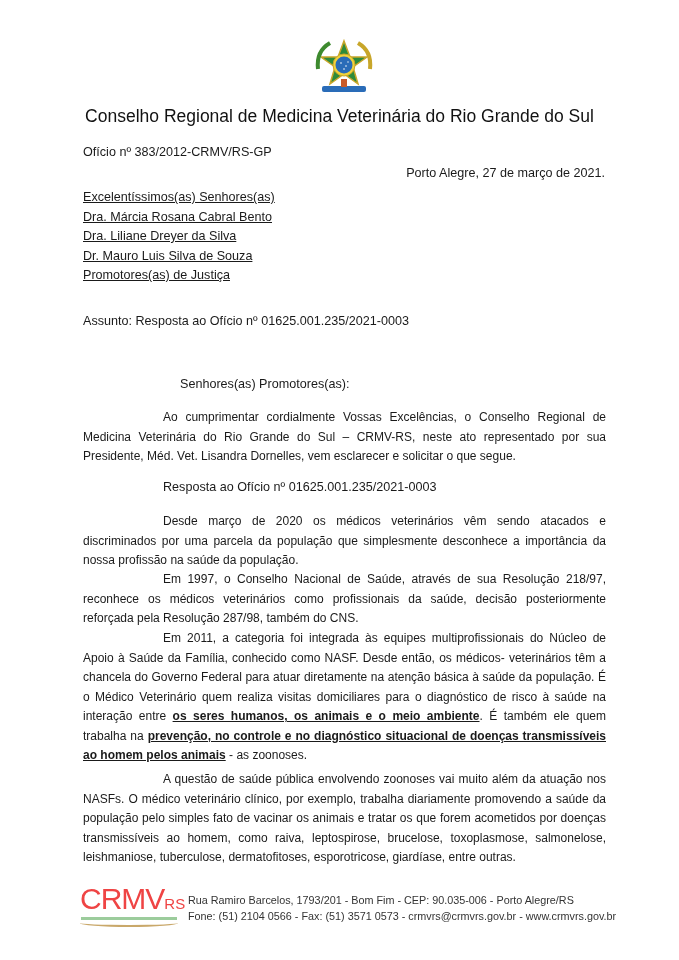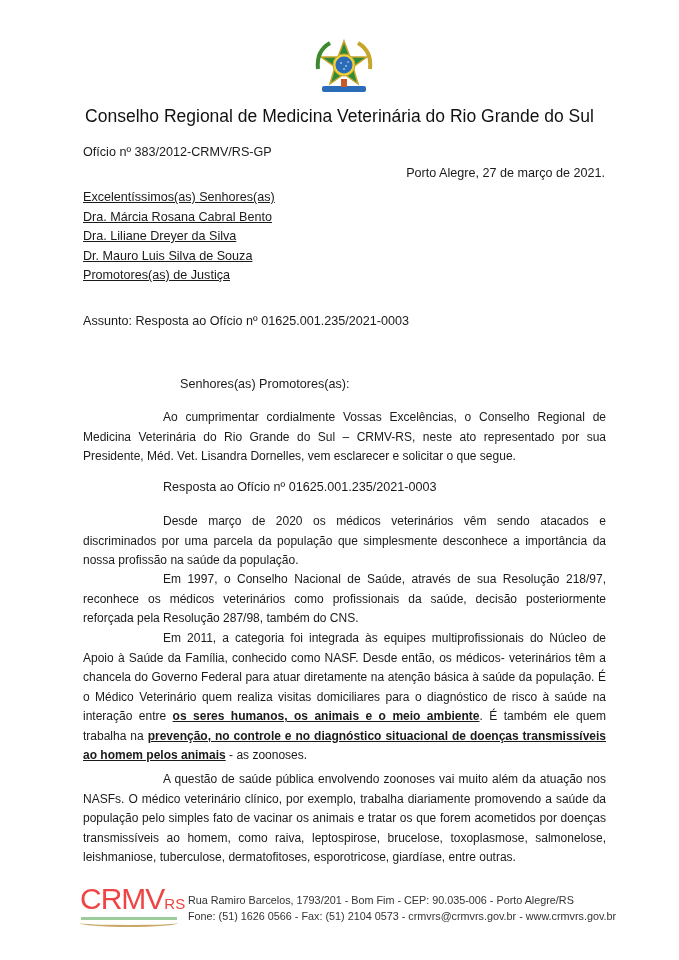"Fone: (51) 1626 0566 -" div { text: 1626 0566 - Fax: (51) 2104 -> 2104 0566 - Fax: (51) 3571 }
